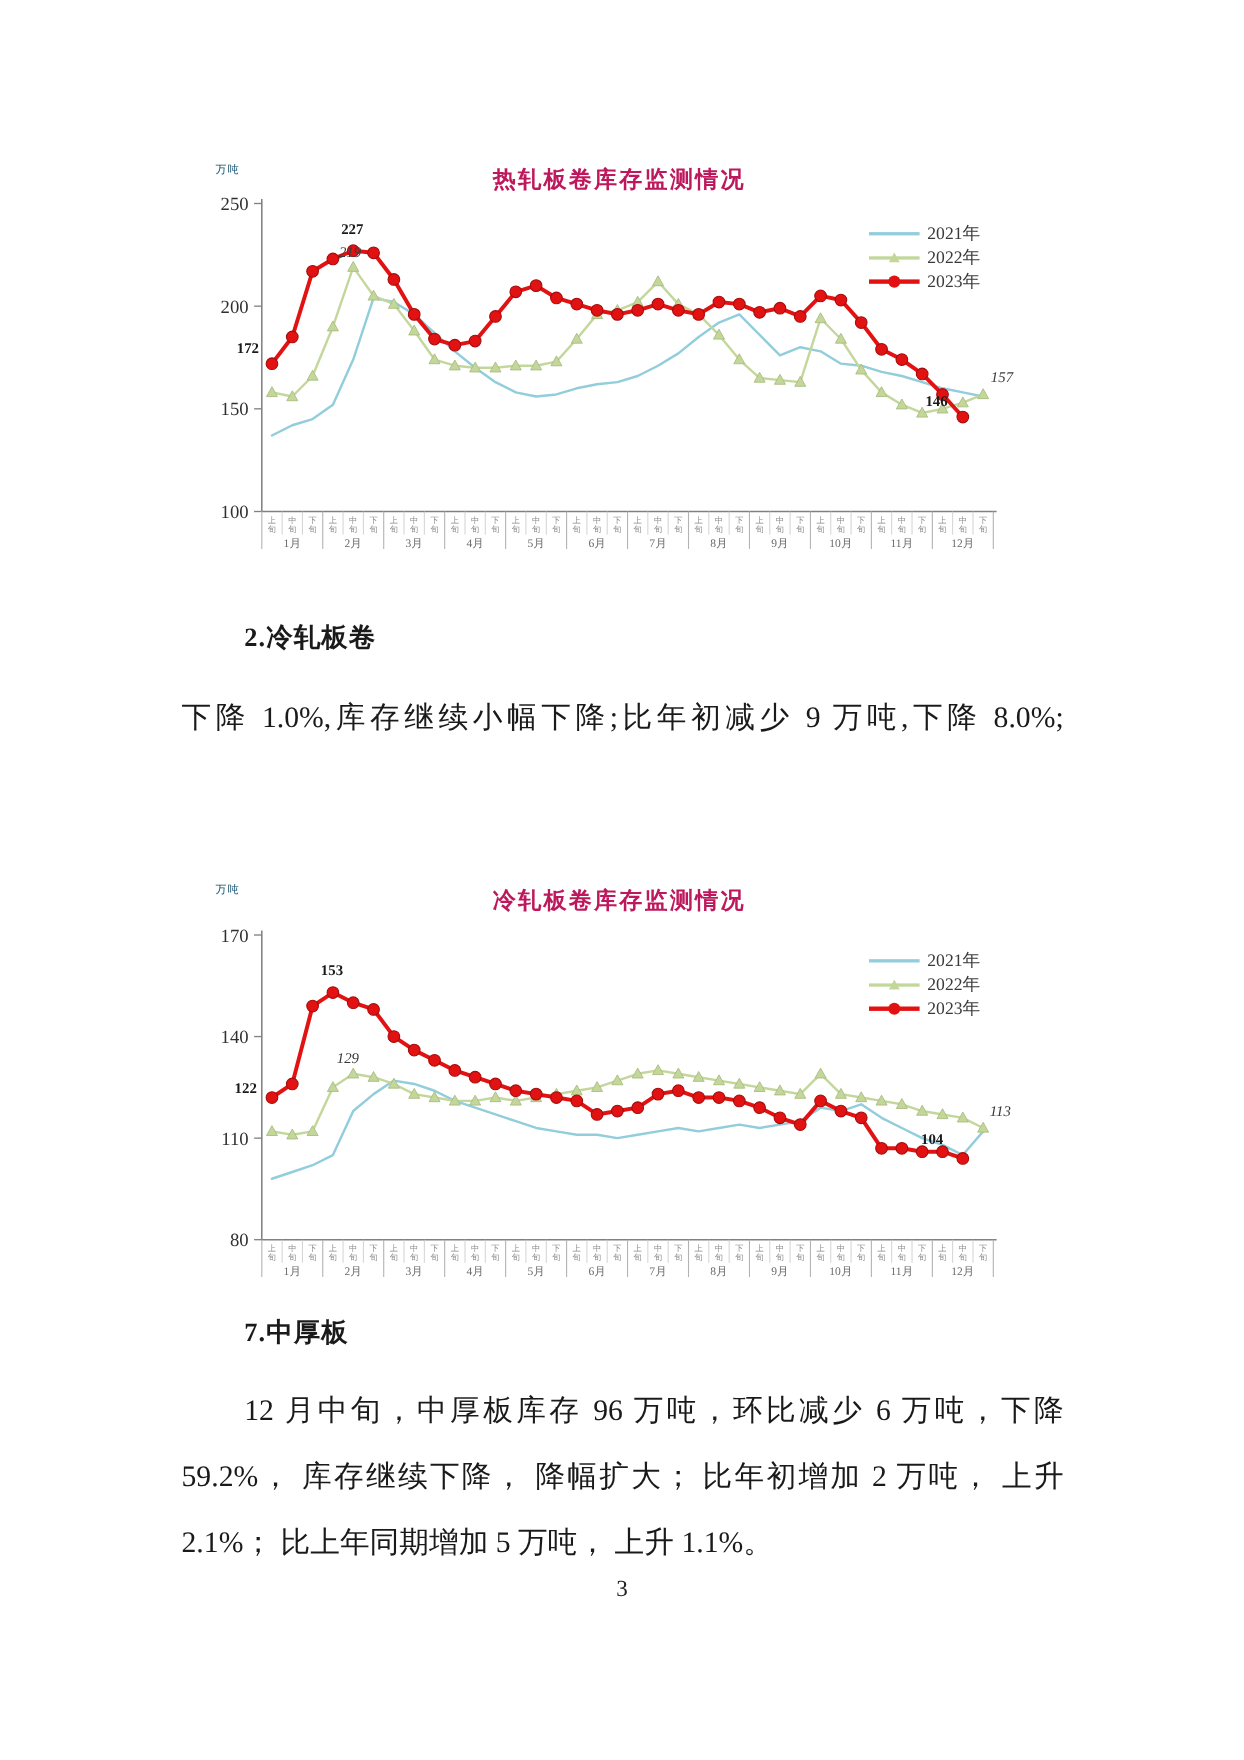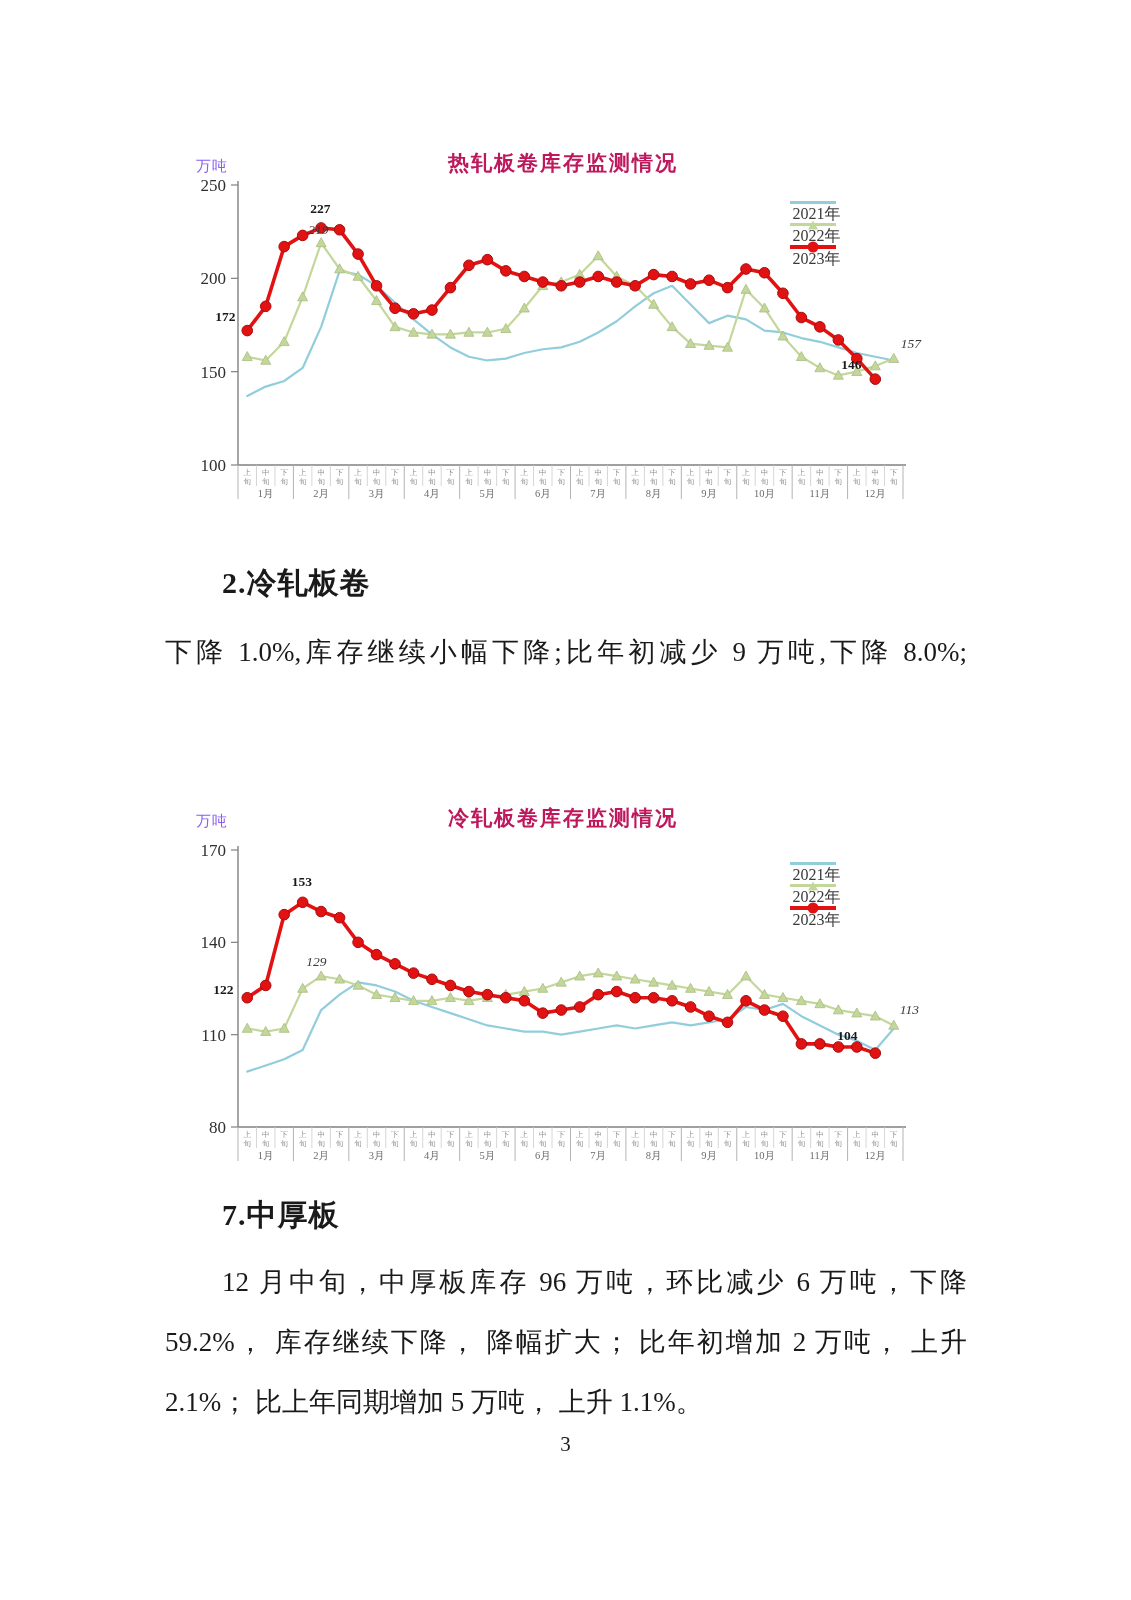"万吨" .unit-label { color: #8b5cf6 -> #0c4a6e; font-size: 15px -> 10px; margin-top: 10px -> none }
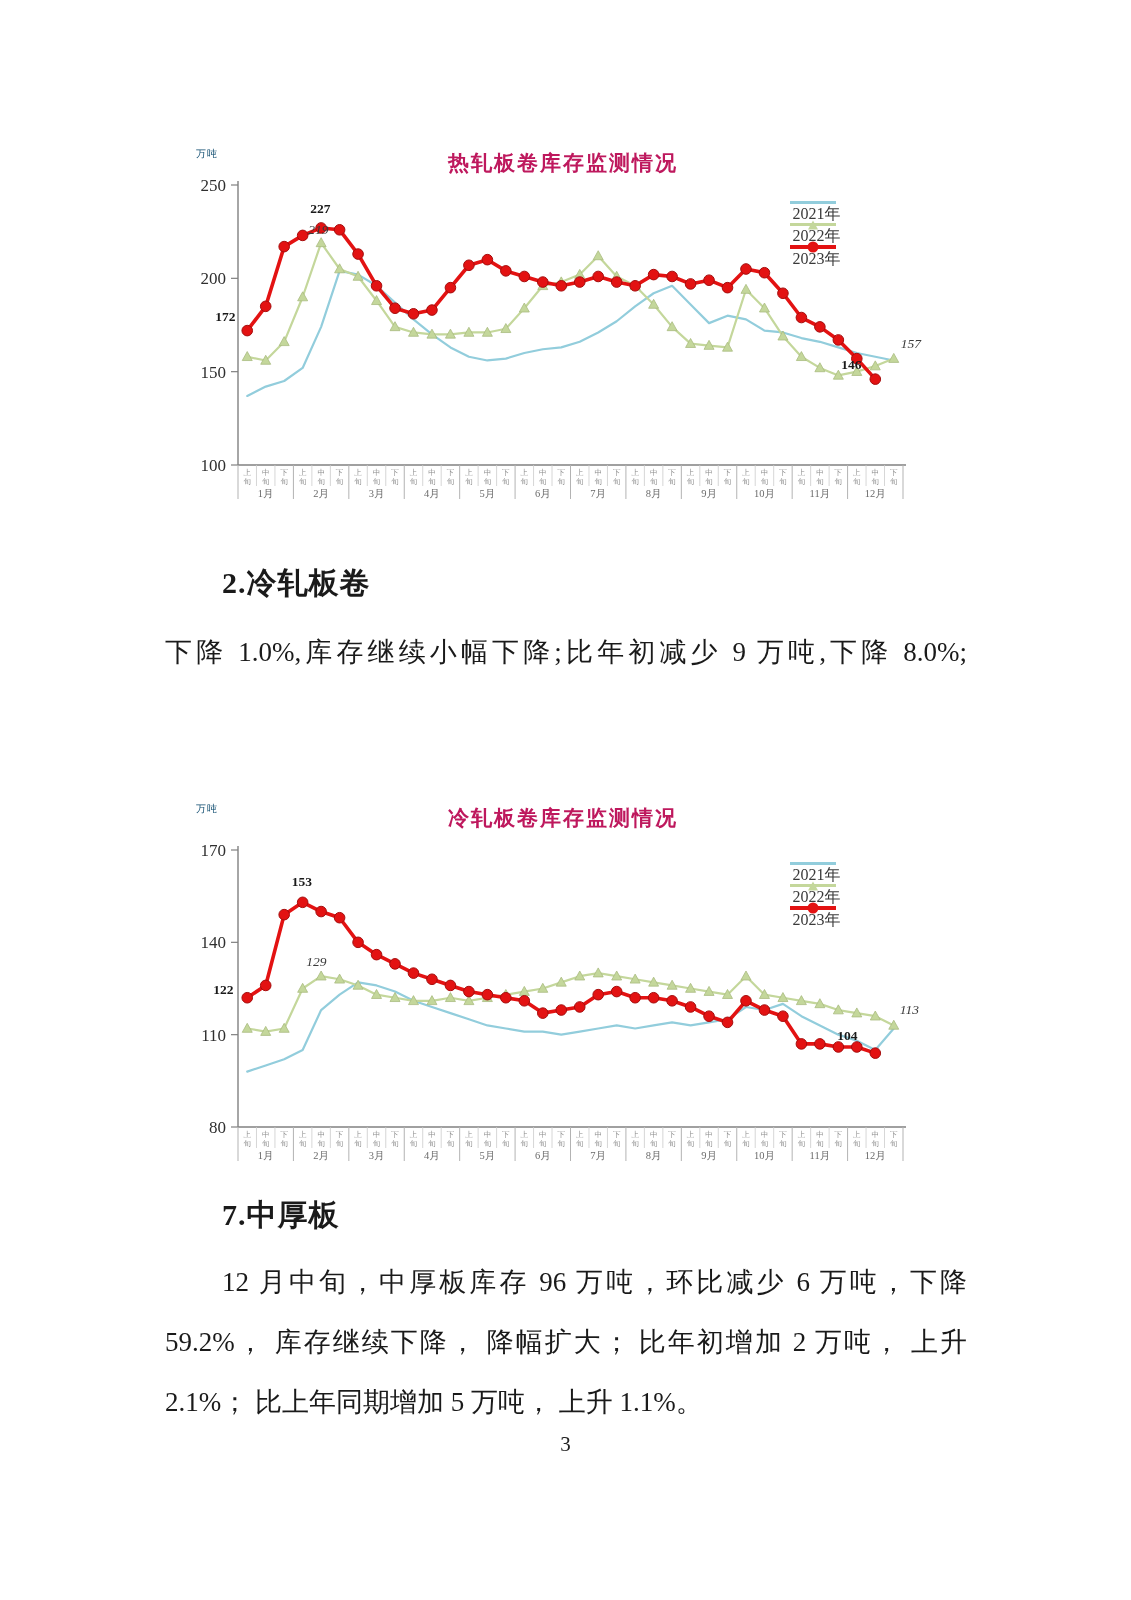"2021年" .legend-row { flex-direction: column -> none }
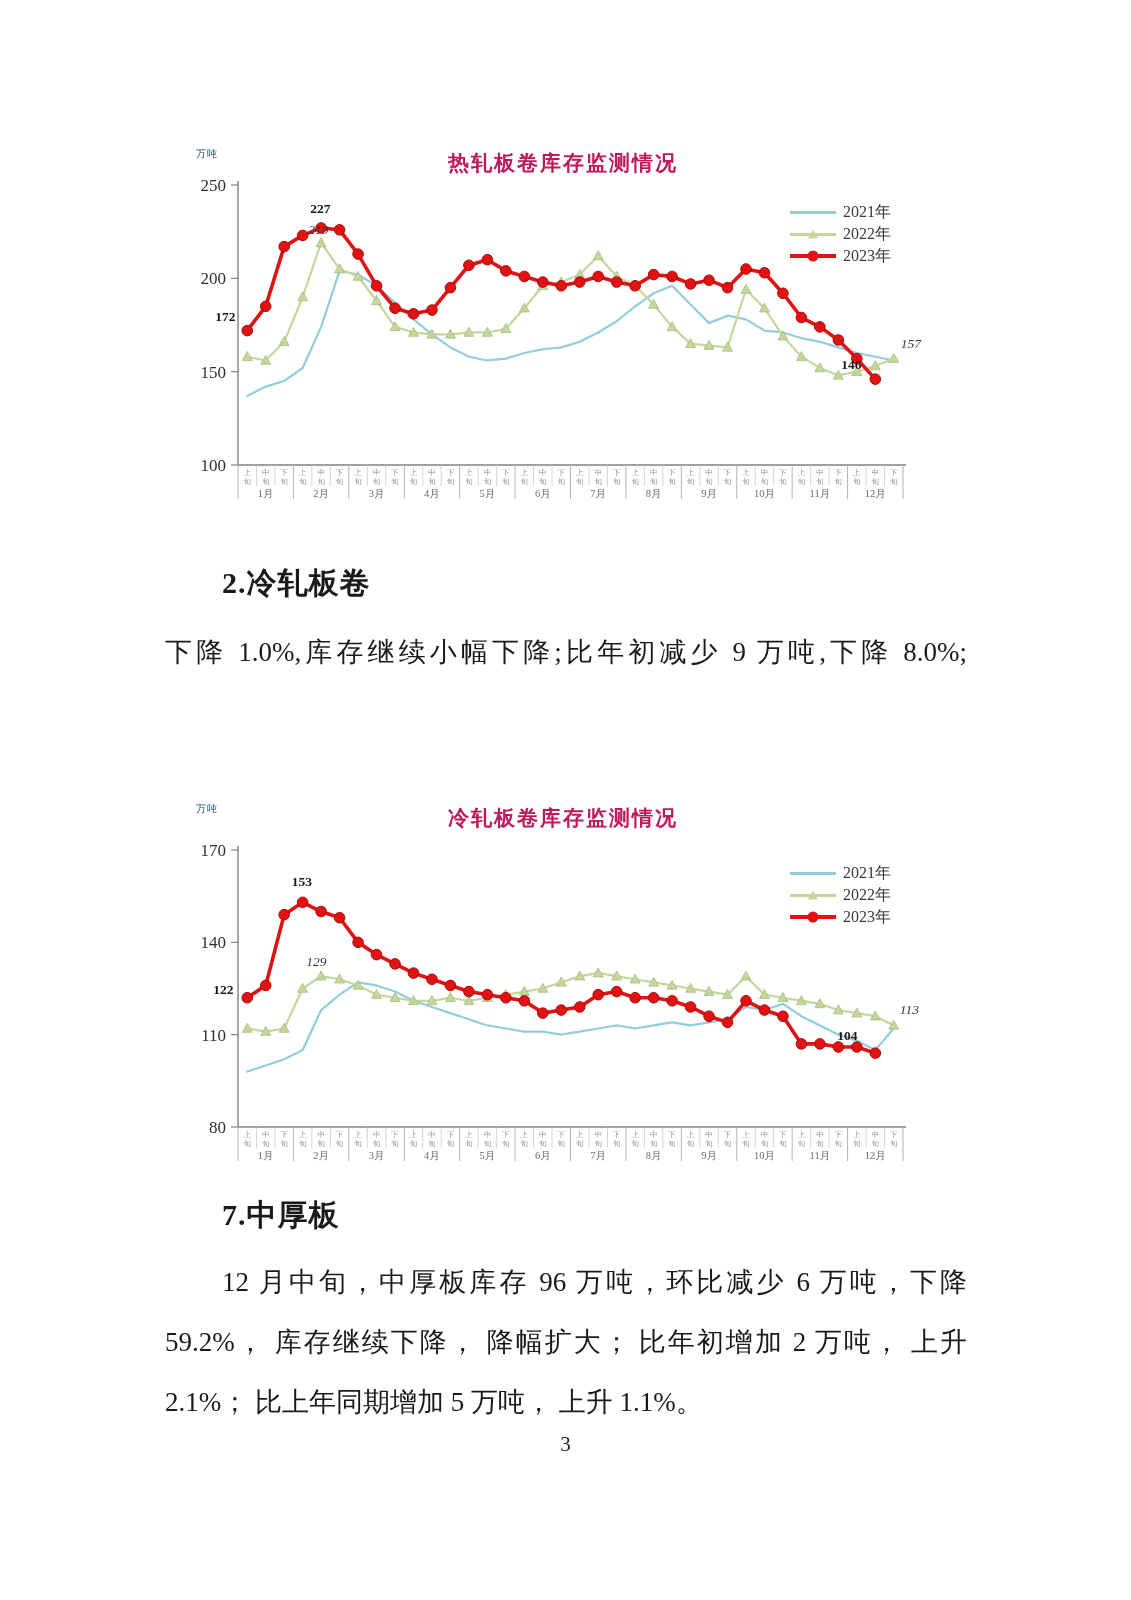"2.冷轧板卷" .heading { font-size: 30px -> 24px }
